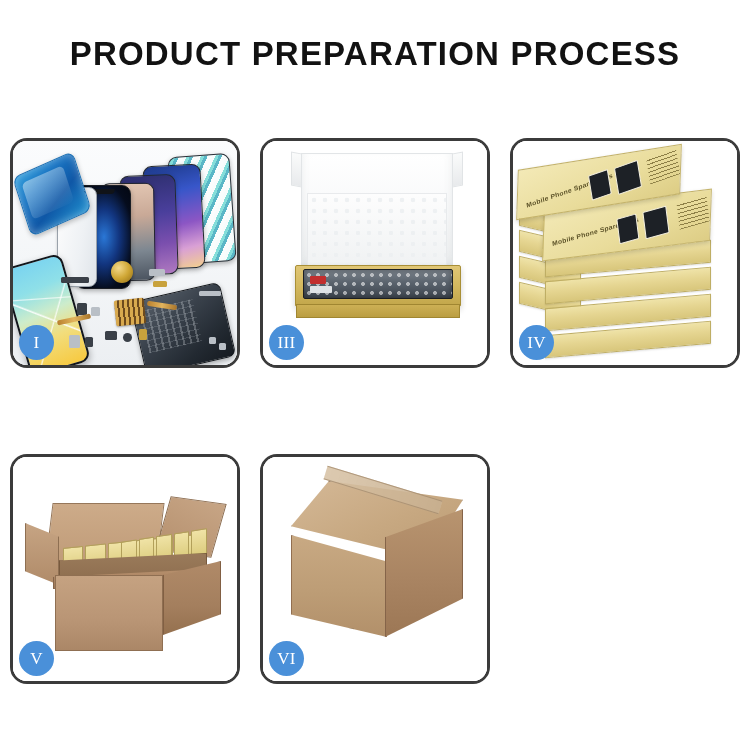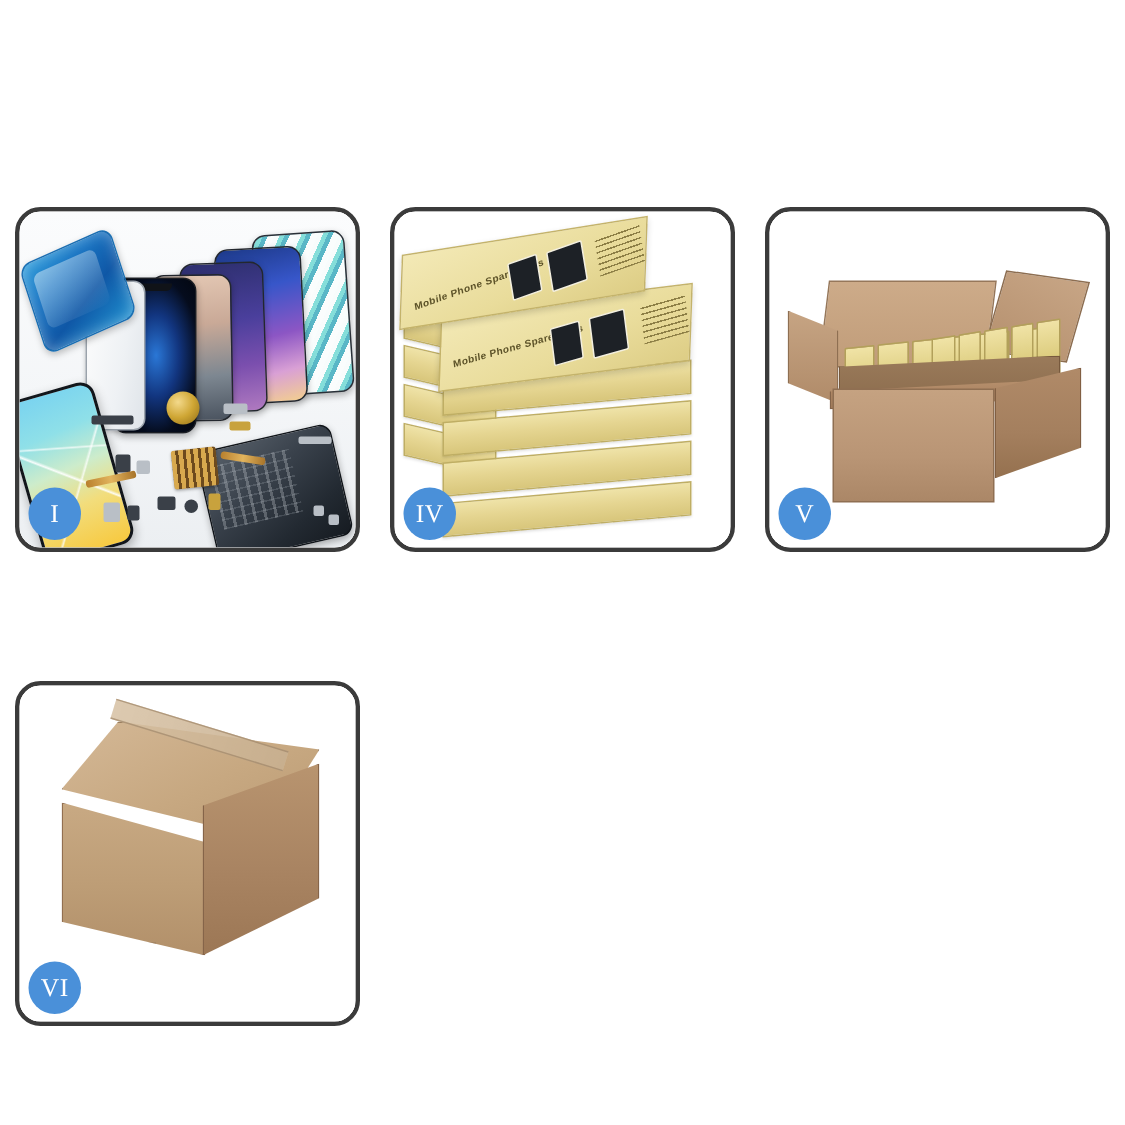"PRODUCT PREPARATION PROCESS" div.title { html: none -> <div>PRODUCT PREPARATION PROCESS</div> }
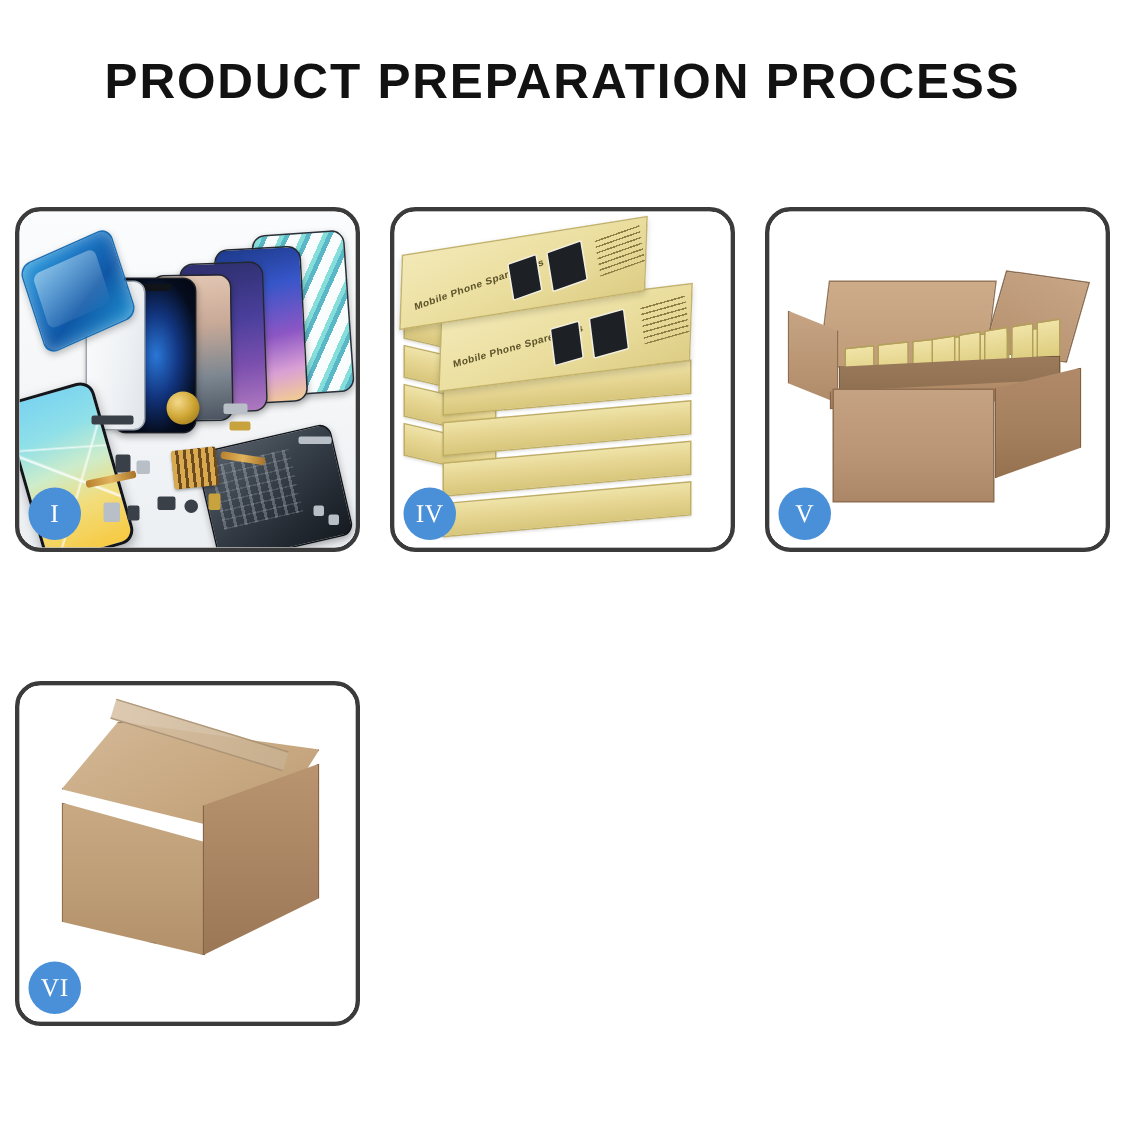"III" div.panel { html: none -> <div> <div> <div></div> <div></div> <div></div> <div></div> <div></div> <div> <div></div> </div> <div> <span></span> <span></span> </div> </div> <div>III</div> </div> }
